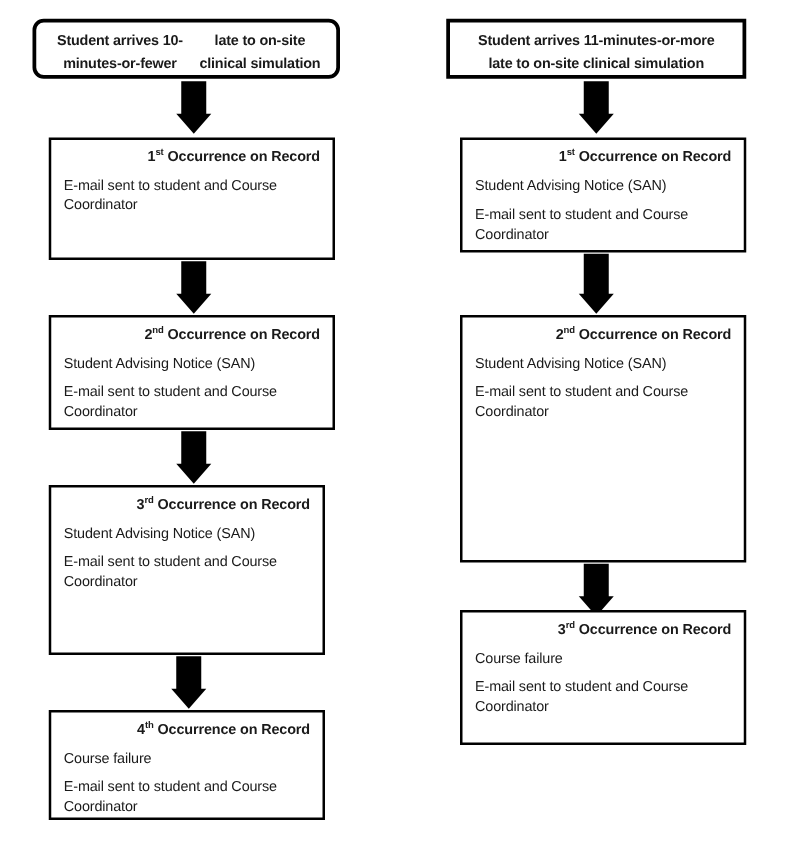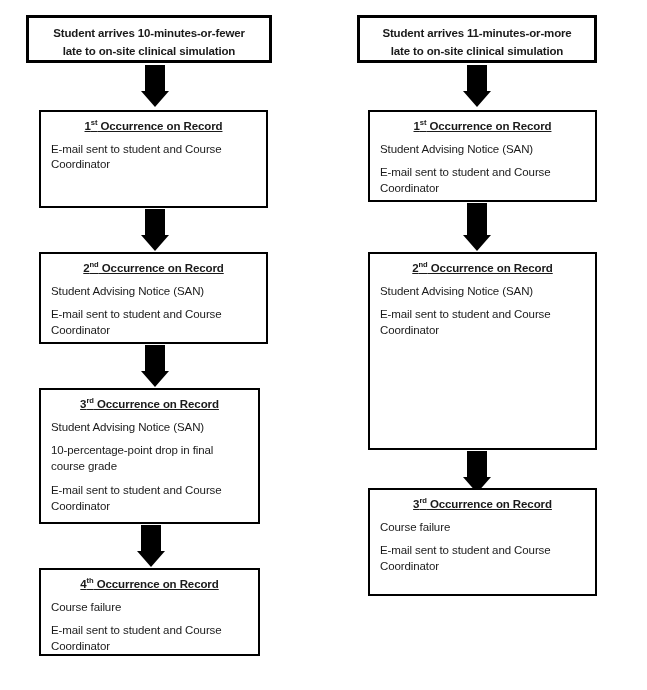"Student arrives 10-minutes-or-fewer" div.node { border-radius: none -> 9px; flex-direction: column -> row }
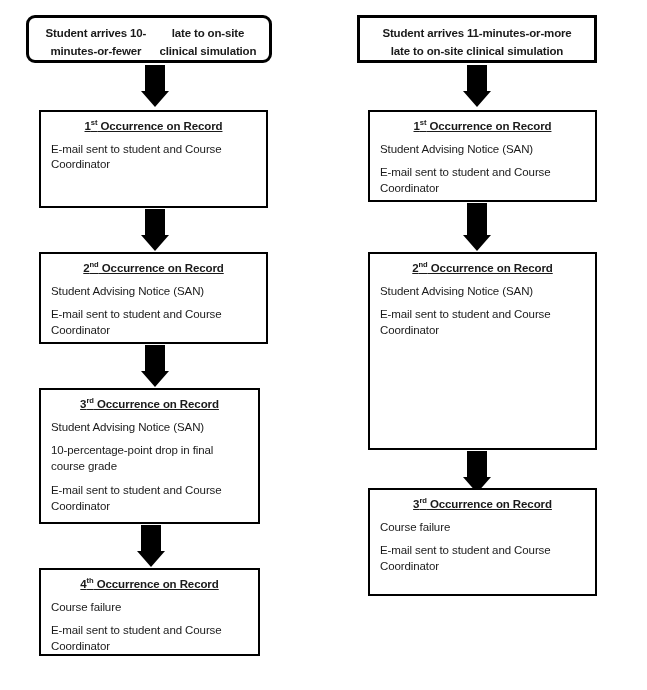"1st Occurrence on Record" .node-title { text-align: center -> right; text-decoration: underline -> none }
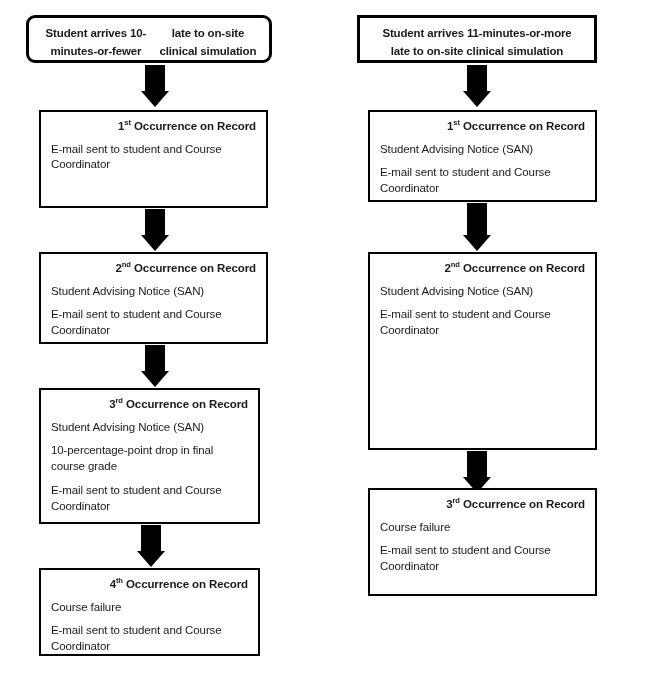"10-percentage-point drop in final course" div.node-line { html: <div>10-percentage-point drop in final course grade</div> -> none }
